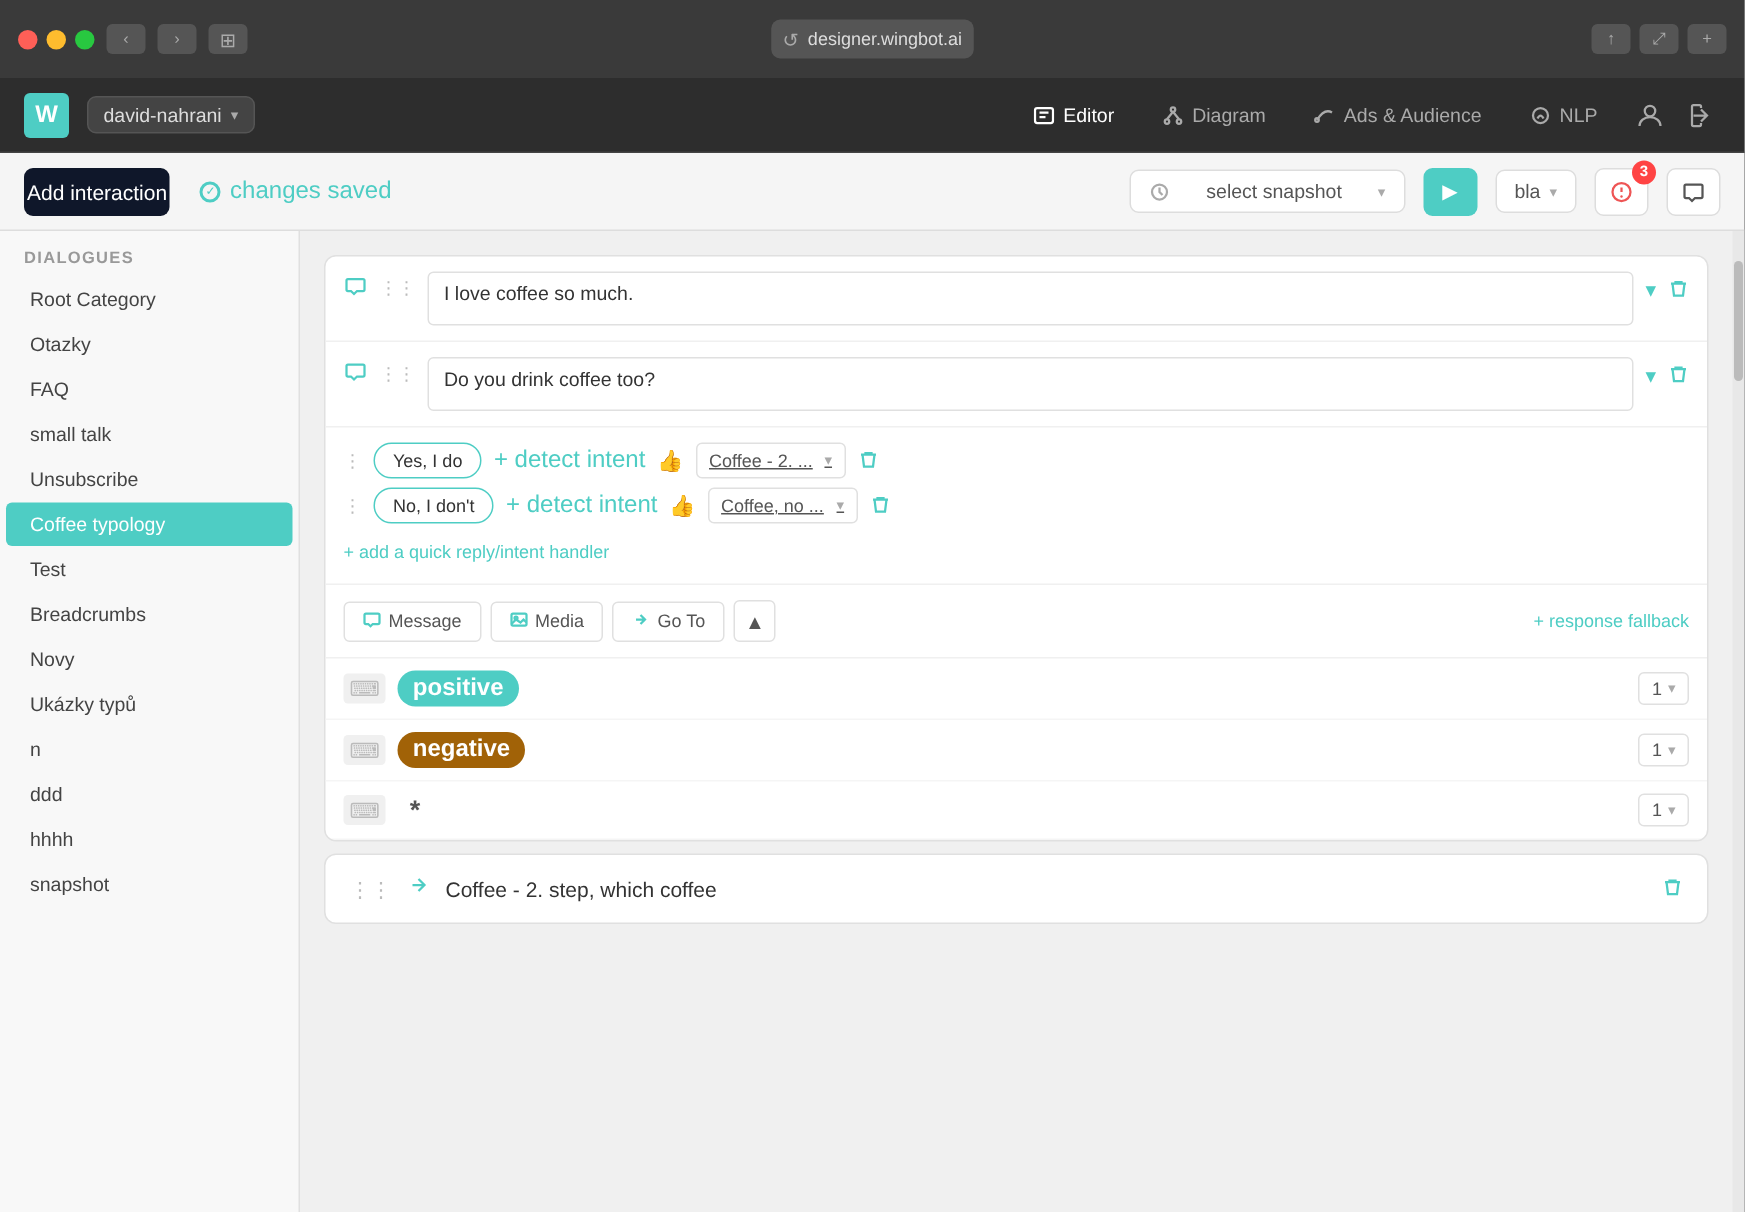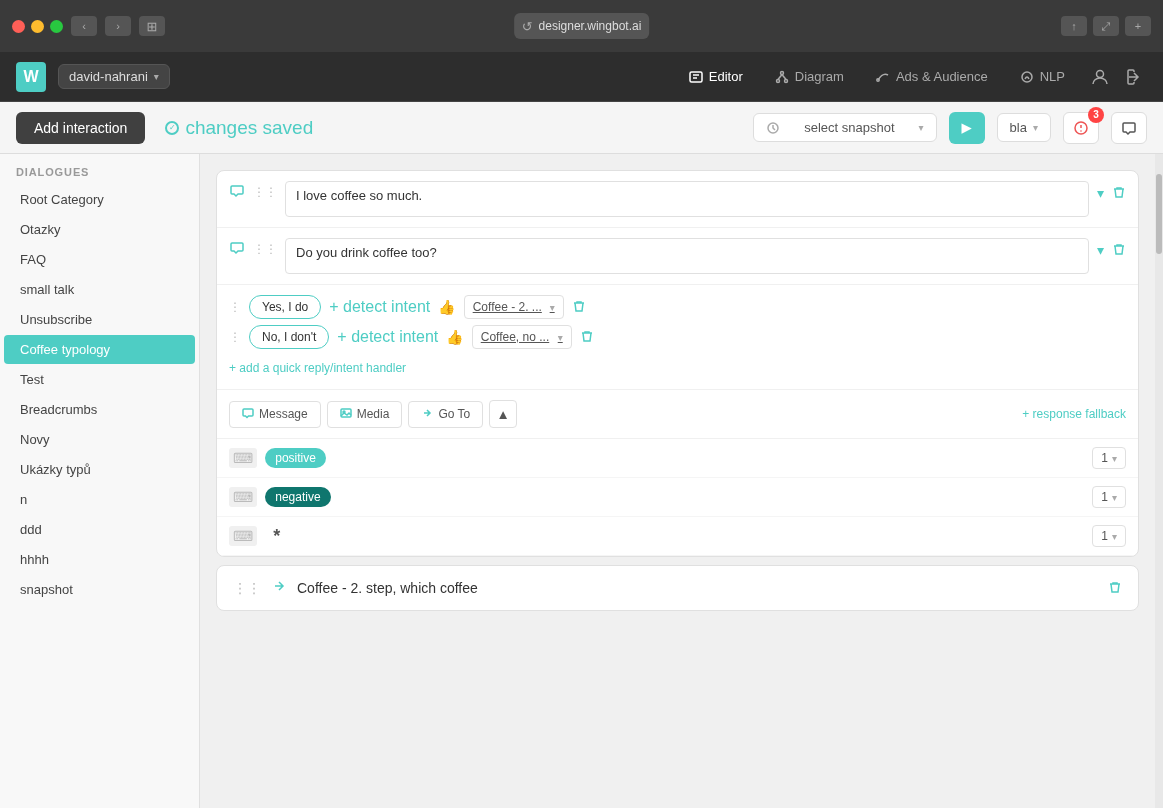"Add interaction" .btn-add-interaction { background: #404040 -> #0f172a; padding: 8px 18px -> 8px 2px }
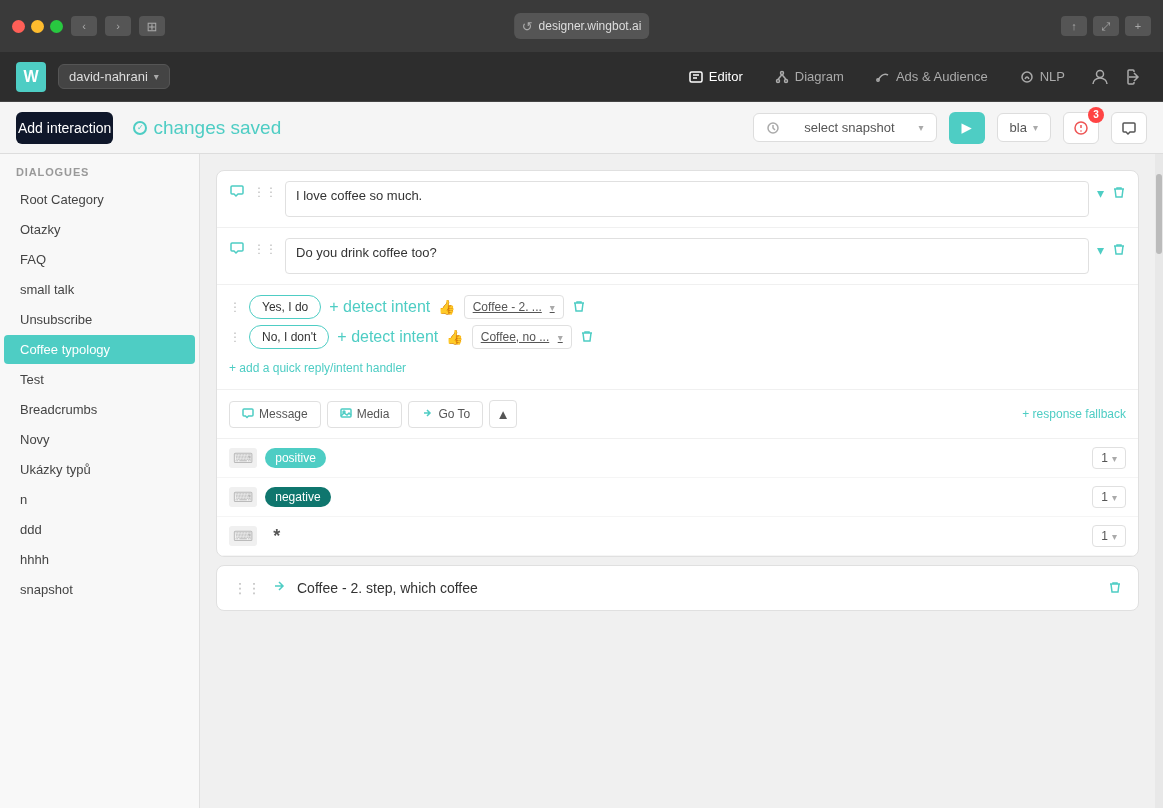"changes saved" .changes-saved { font-size: 19px -> 16px }
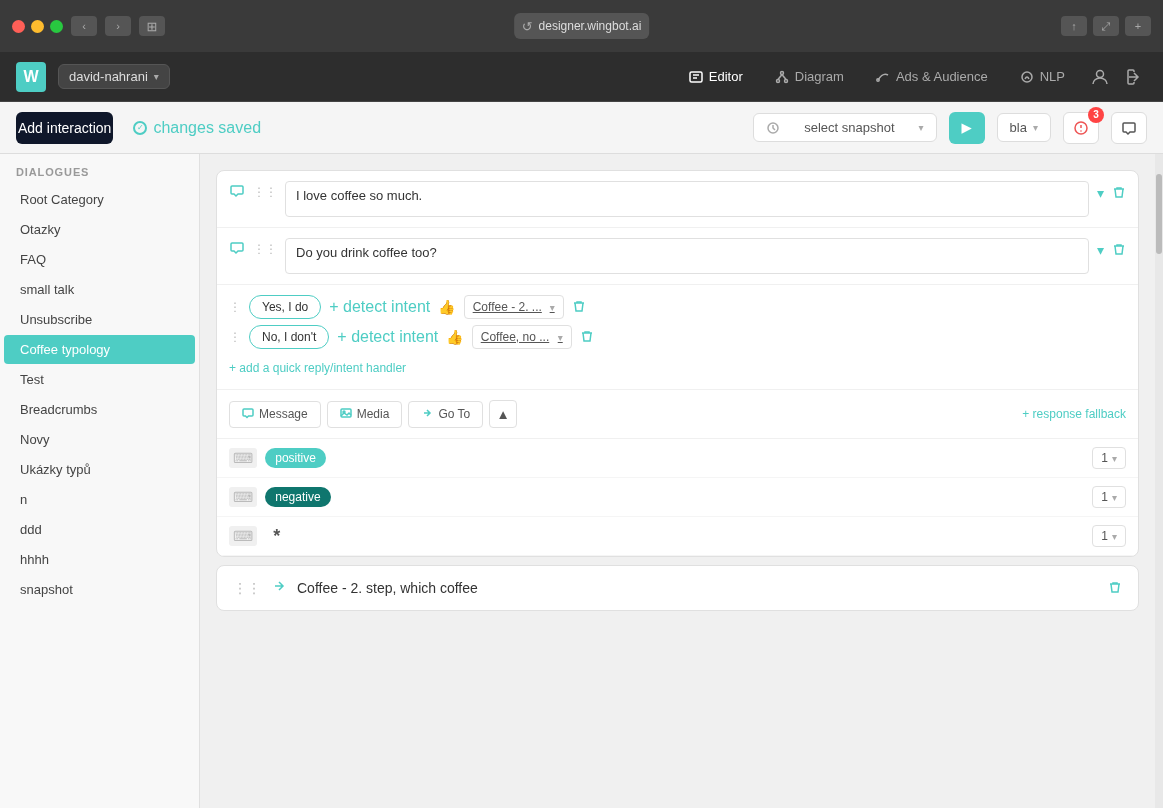"positive" .intent-chip { font-size: 12px -> 16px; font-weight: 400 -> 700 }
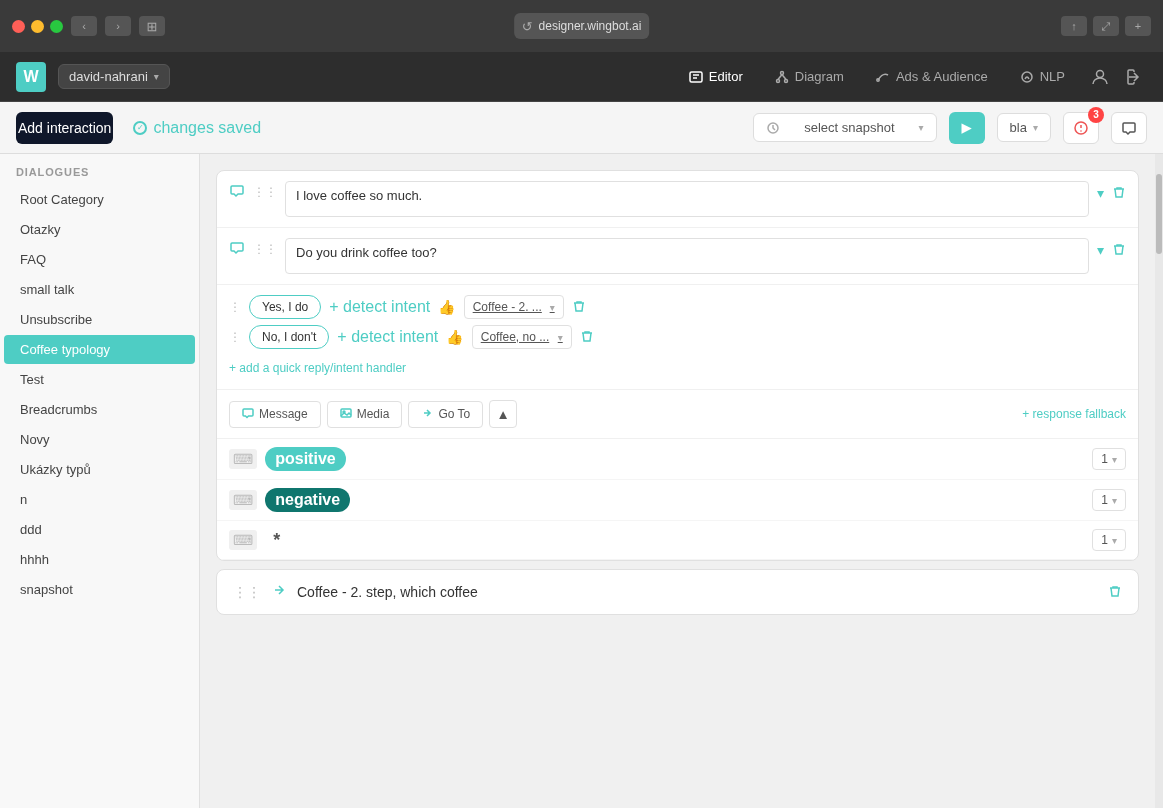"negative" .intent-chip.negative { background: #0f766e -> #a16207 }
